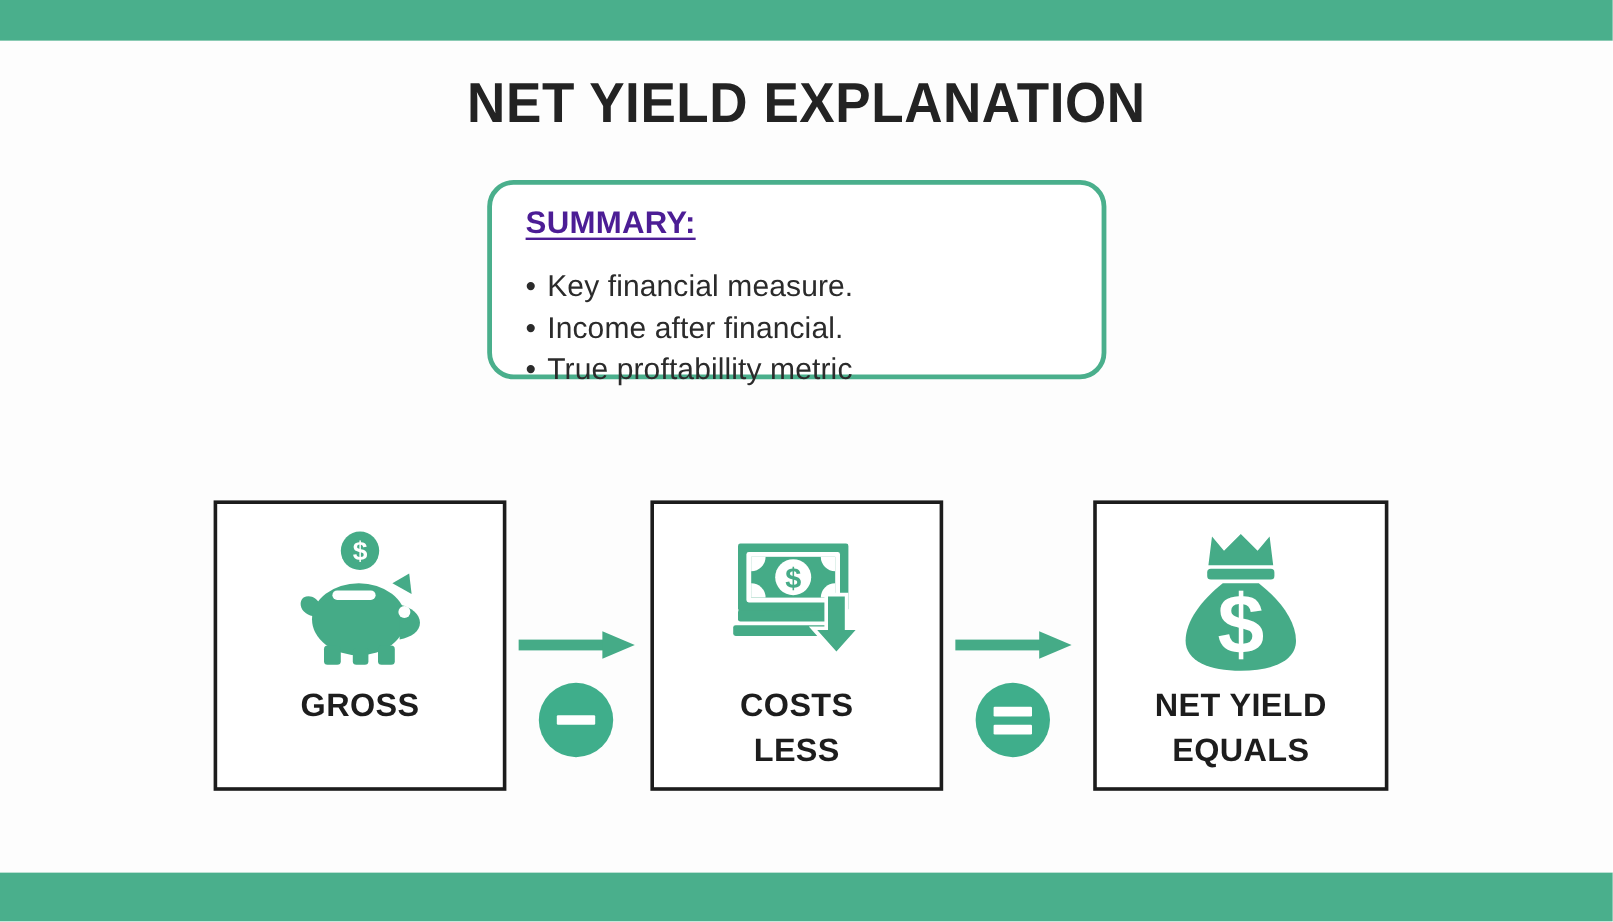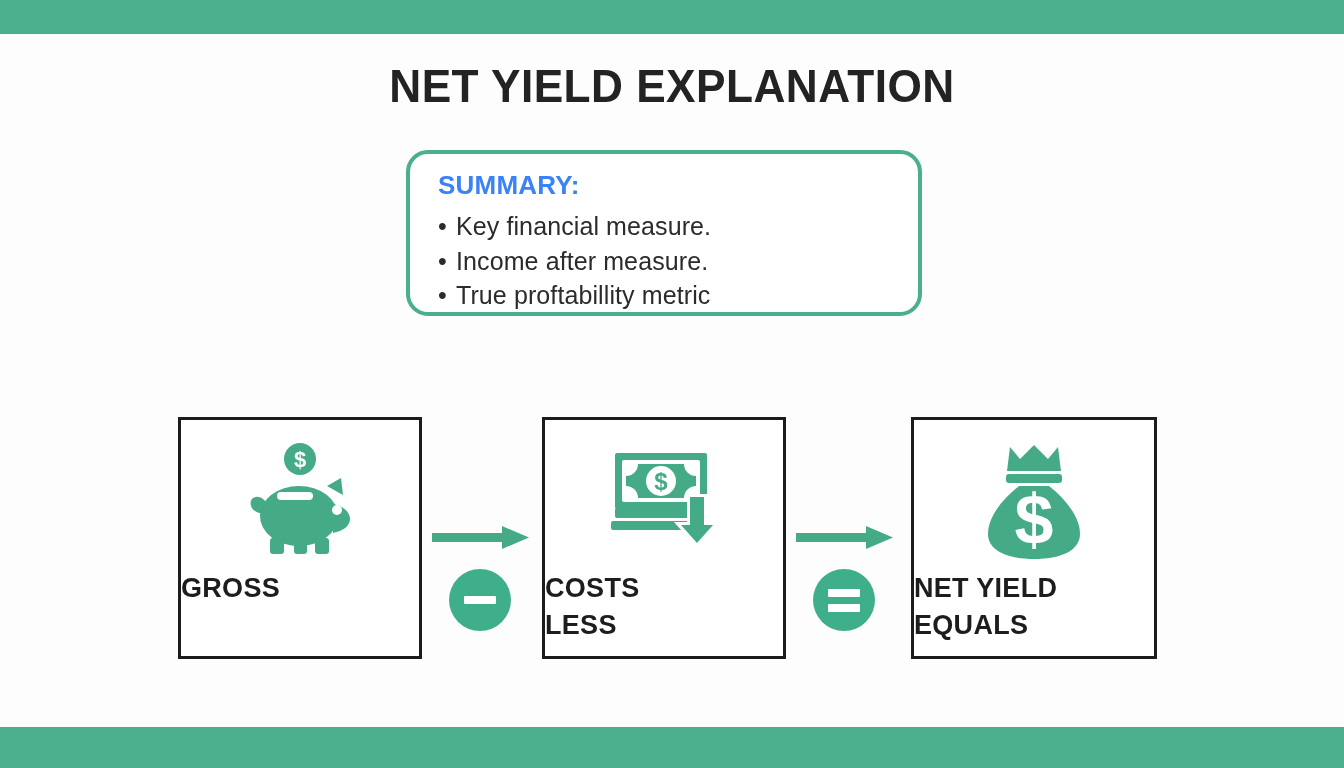"SUMMARY:" .summary-head { color: #3b82f6 -> #4c1d95; margin-bottom: 8px -> 21px; text-decoration: none -> underline }
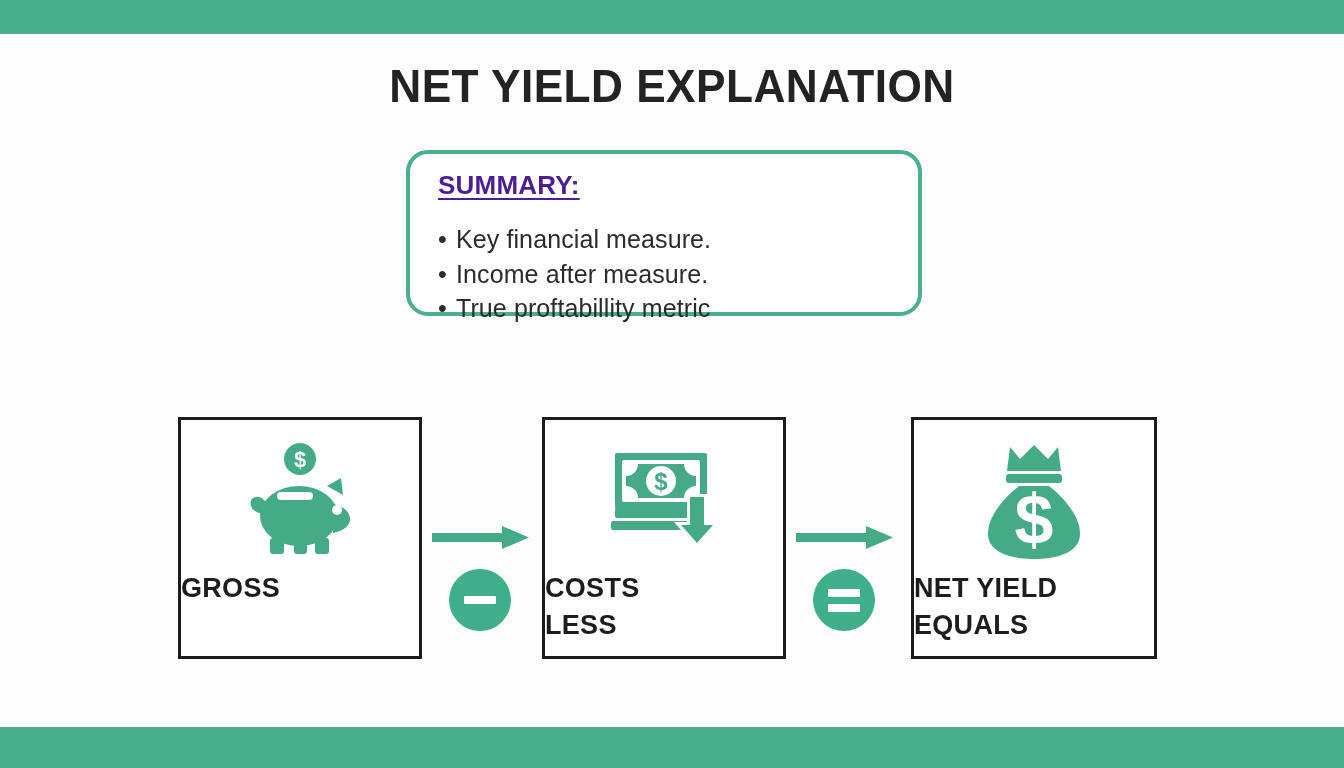"Income after measure." span { text: measure -> financial }
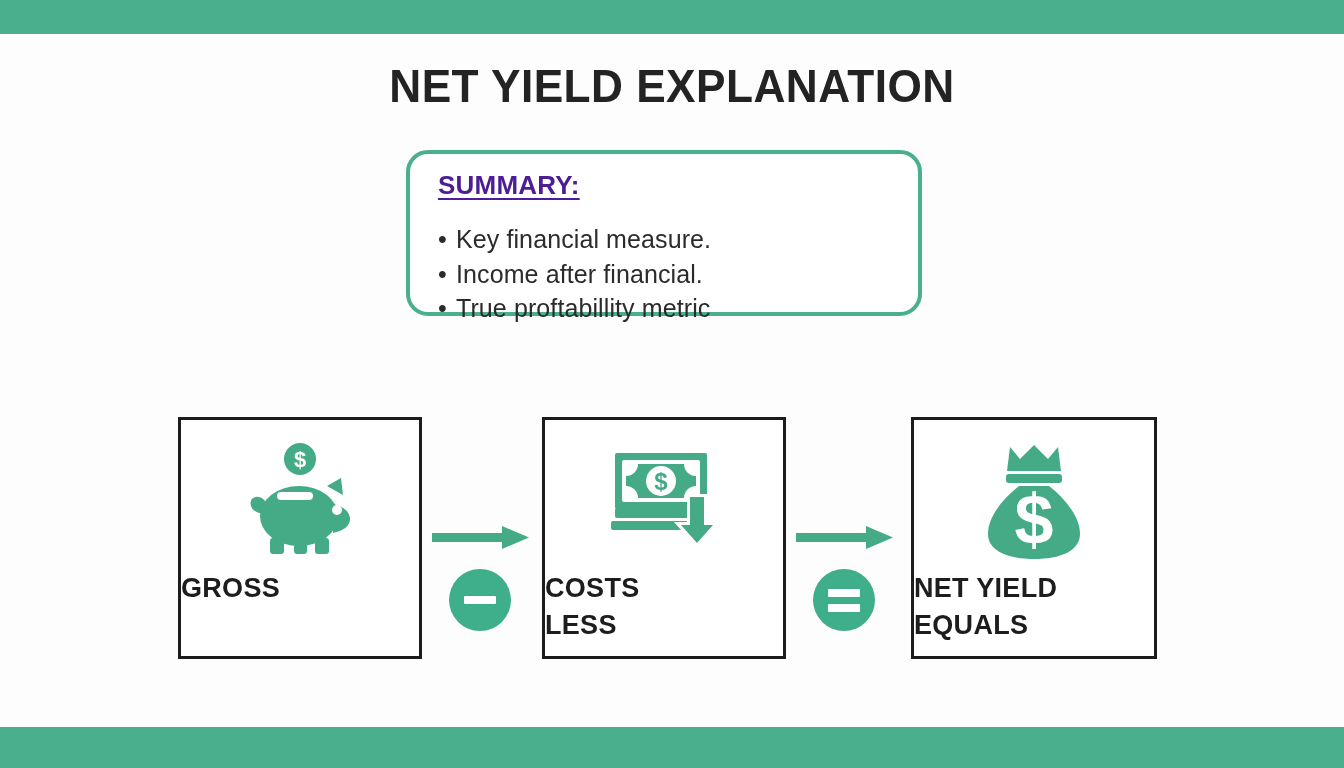"GROSS" .card-label { text-align: left -> center }
